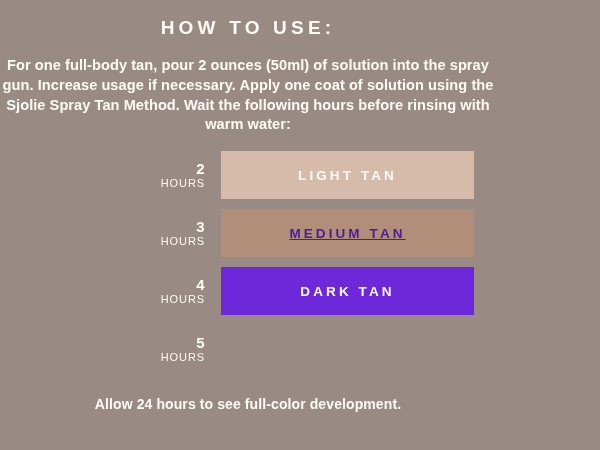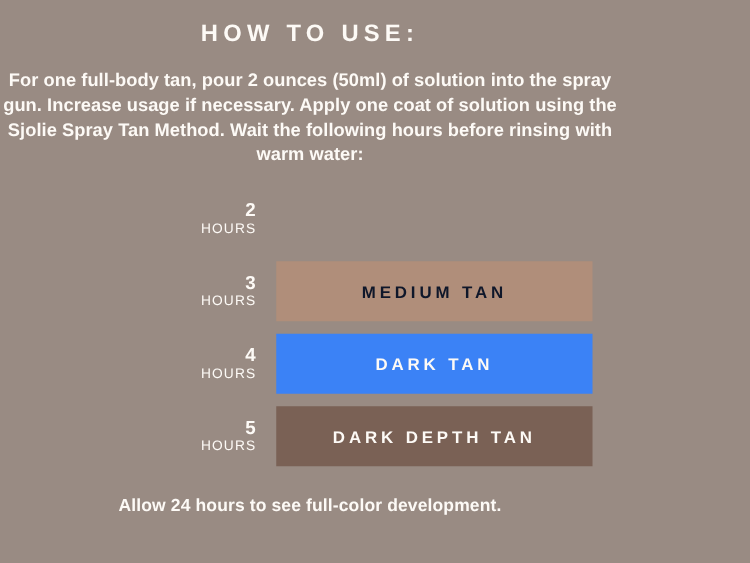"LIGHT TAN" div.swatch { html: none -> <div> <span>LIGHT TAN</span> </div> }
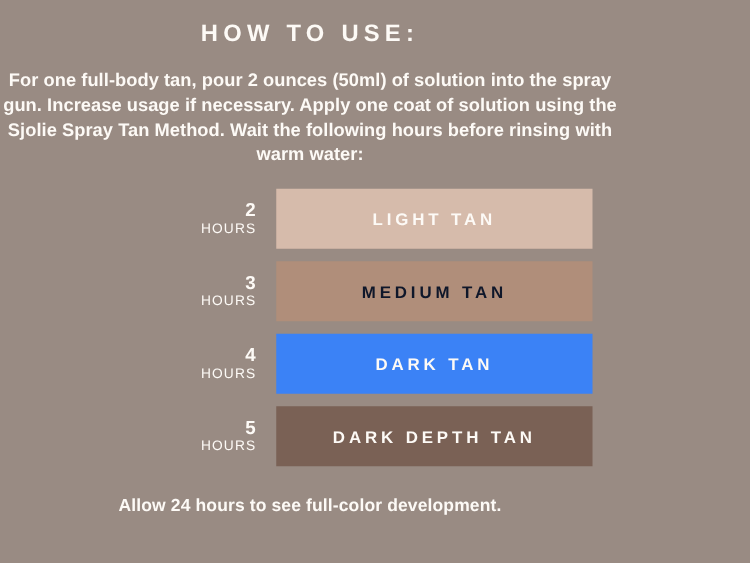"MEDIUM TAN" span.swatch-label { color: #0f172a -> #4c1d95; text-decoration: none -> underline }
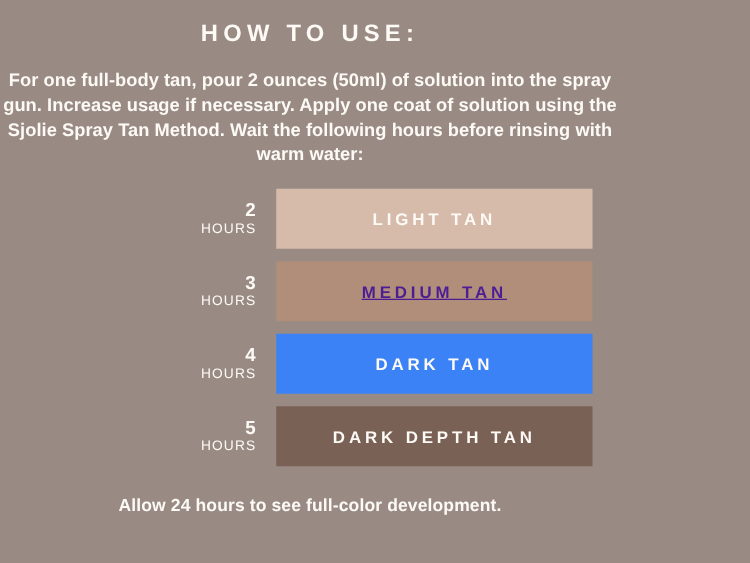"DARK TAN" div.swatch { background: #3b82f6 -> #6d28d9 }
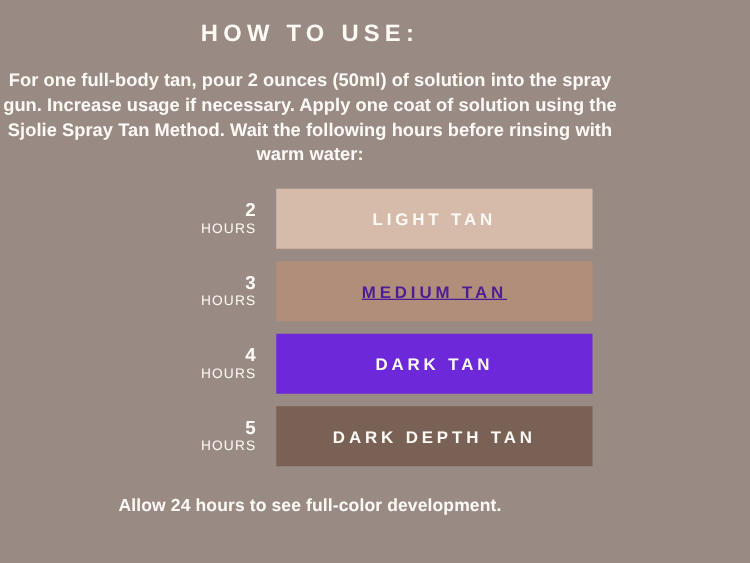"DARK DEPTH TAN" div.swatch { html: <div> <span>DARK DEPTH TAN</span> </div> -> none }
